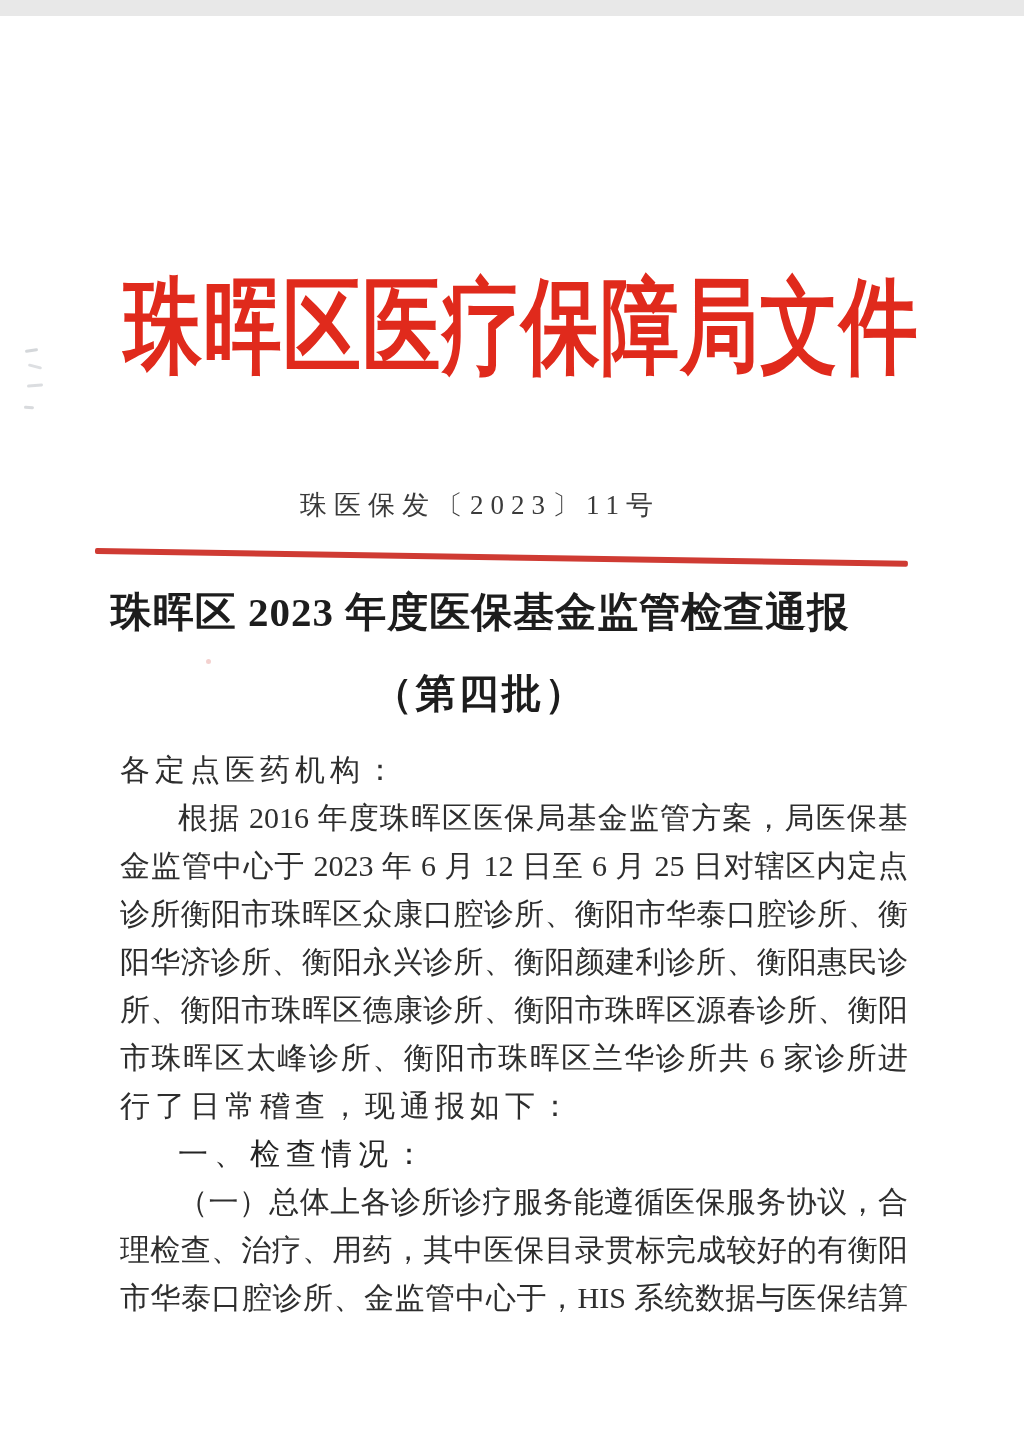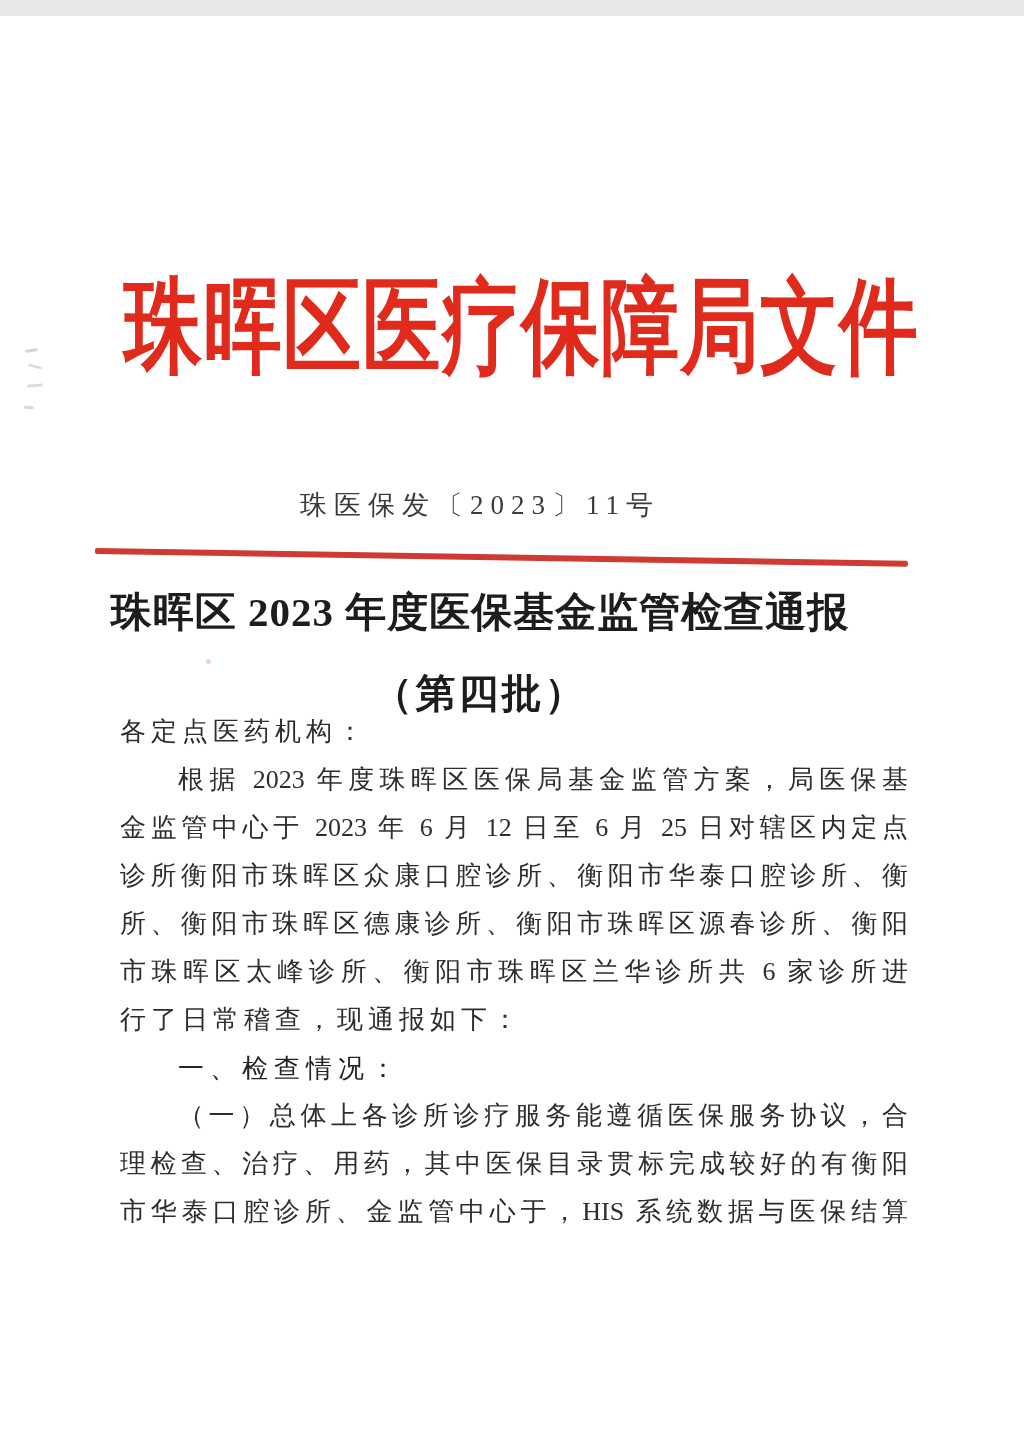"各定点医药机构：" .body-text { font-size: 26px -> 30px; top: 692px -> 730px }
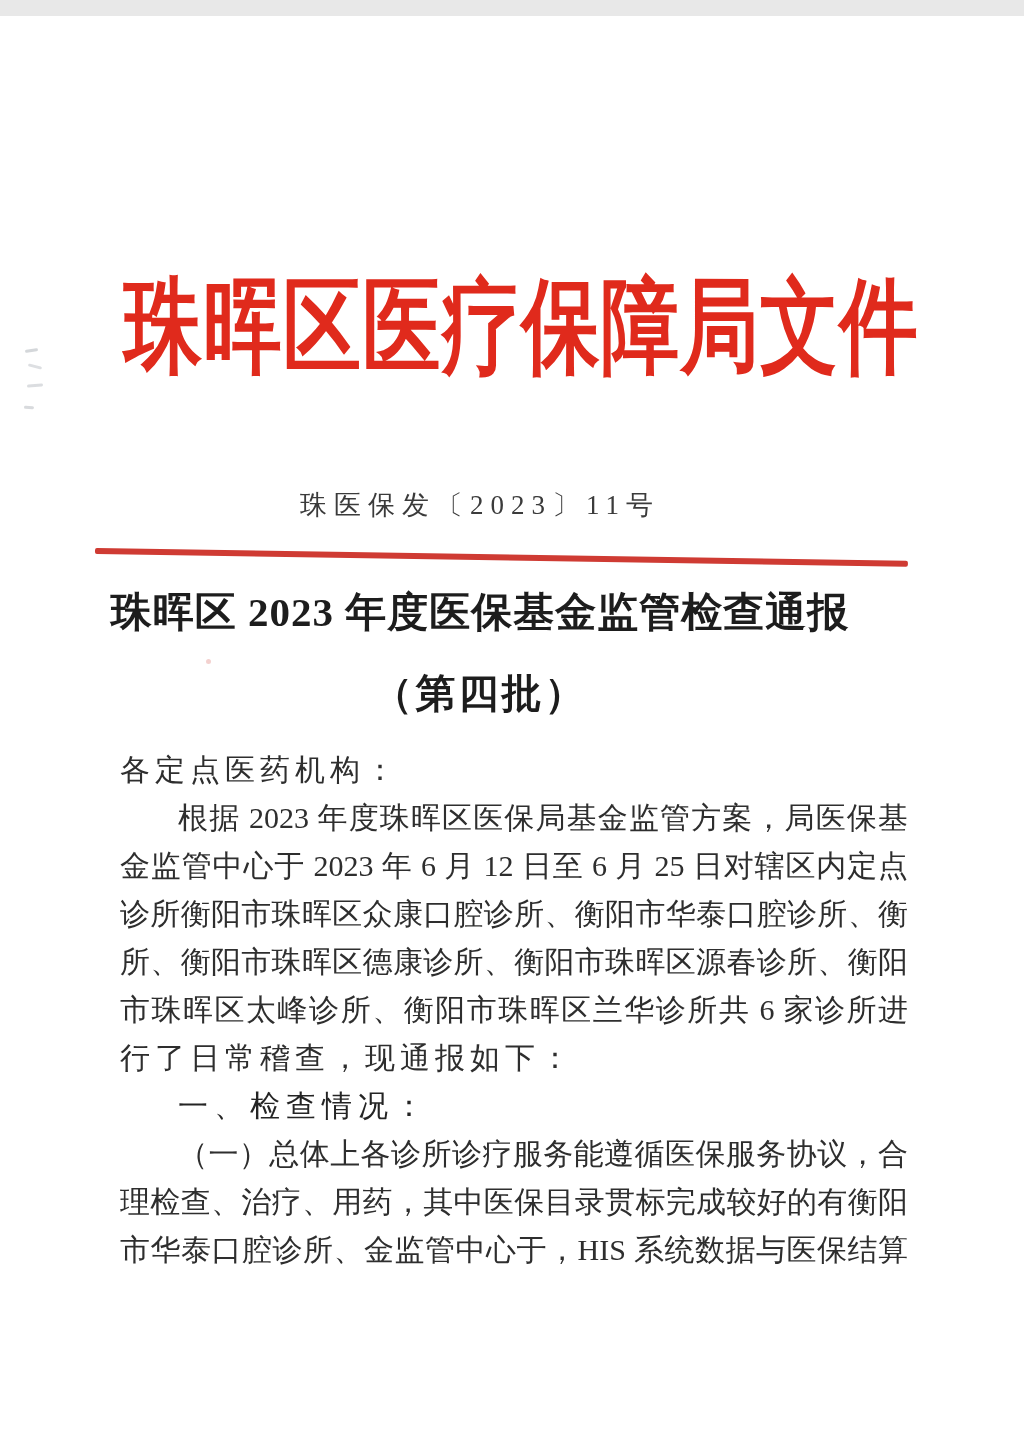"根据 2023 年度珠晖区医保局基金监管方案，局医保基" div.line { text: 2023 -> 2016 }
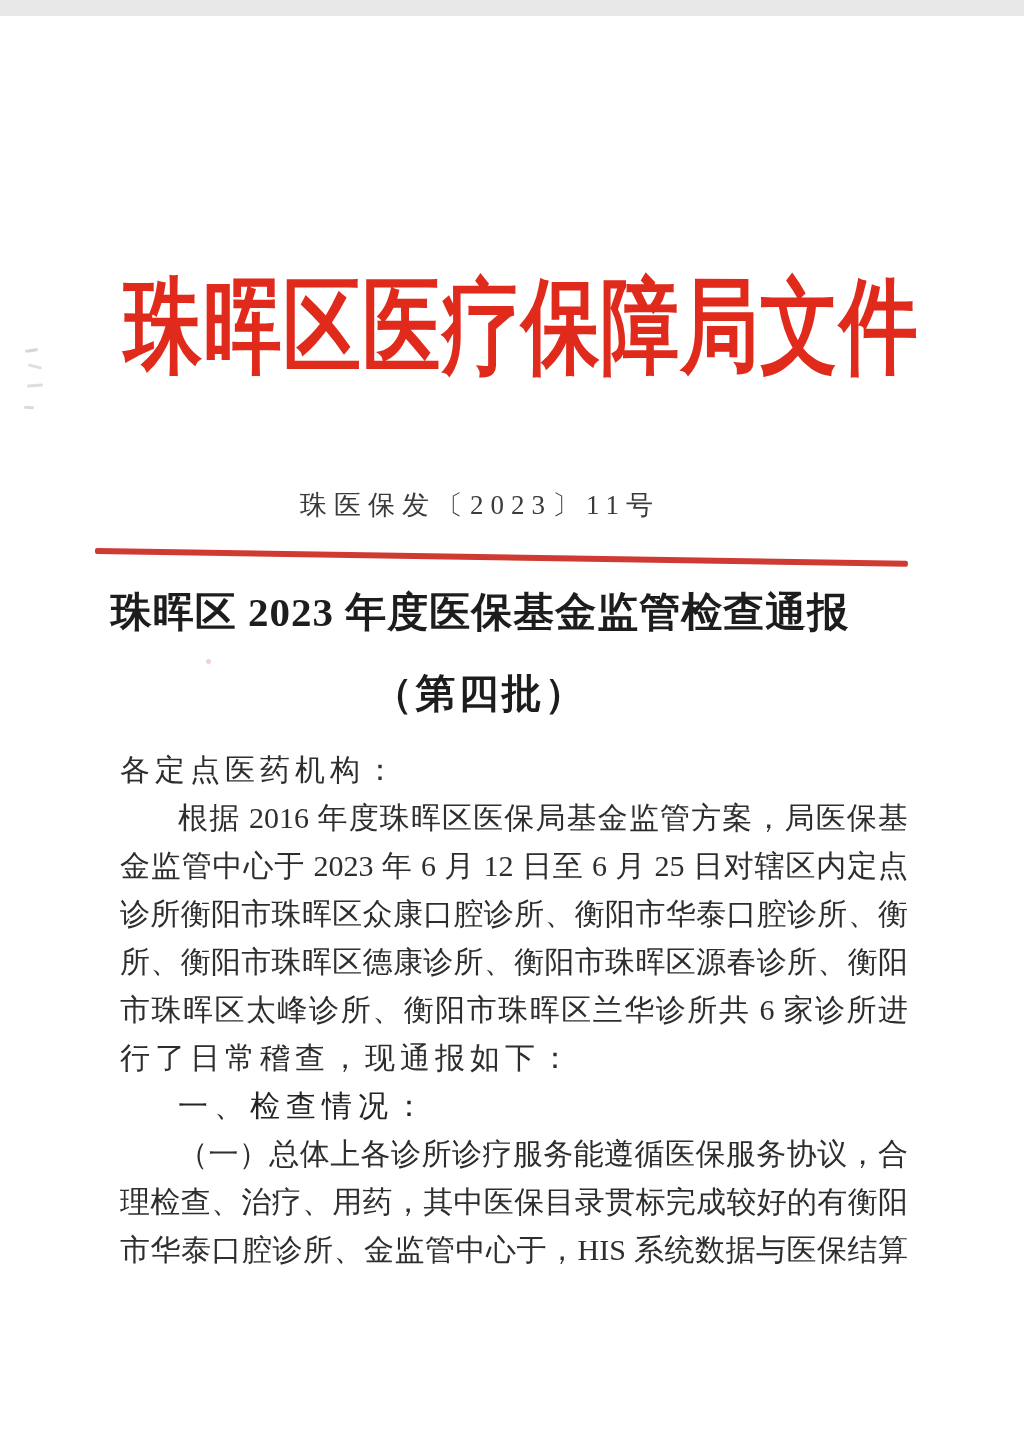"阳华济诊所、衡阳永兴诊所、衡阳颜建利诊所、衡阳惠民诊" div.line { html: none -> <div>阳华济诊所、衡阳永兴诊所、衡阳颜建利诊所、衡阳惠民诊</div> }
